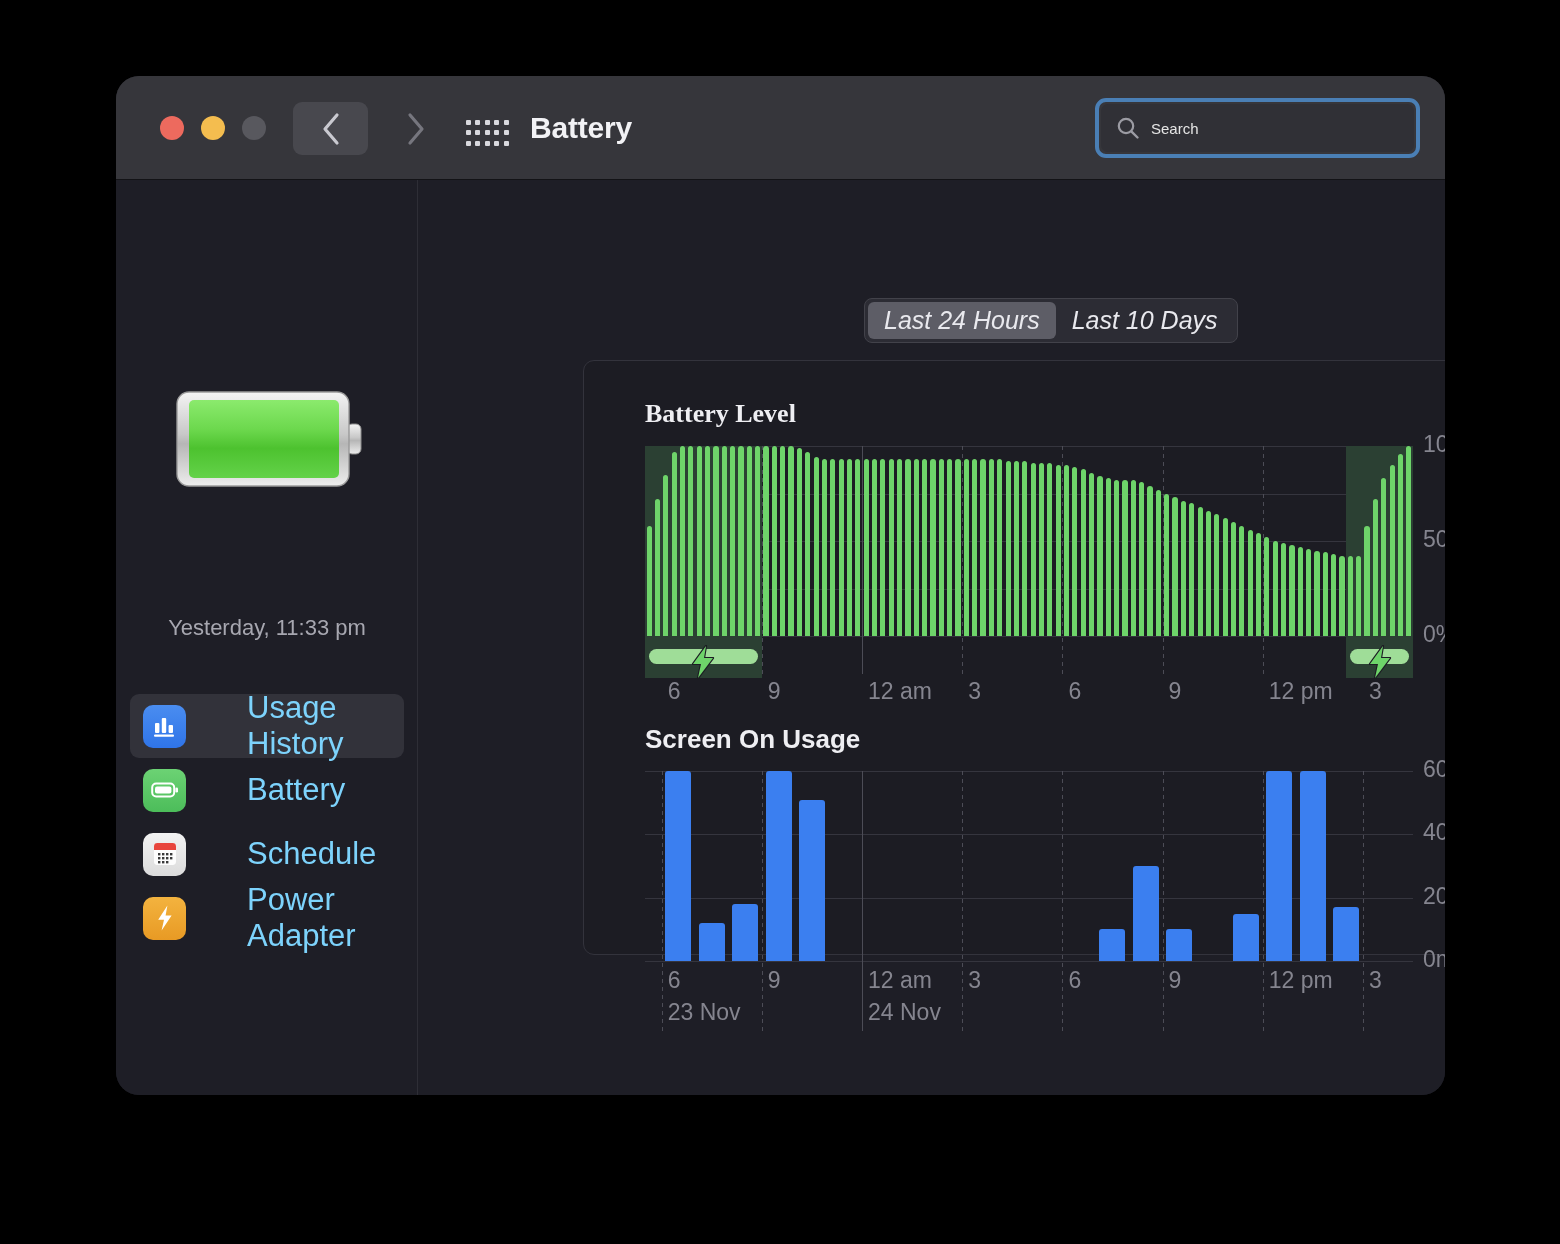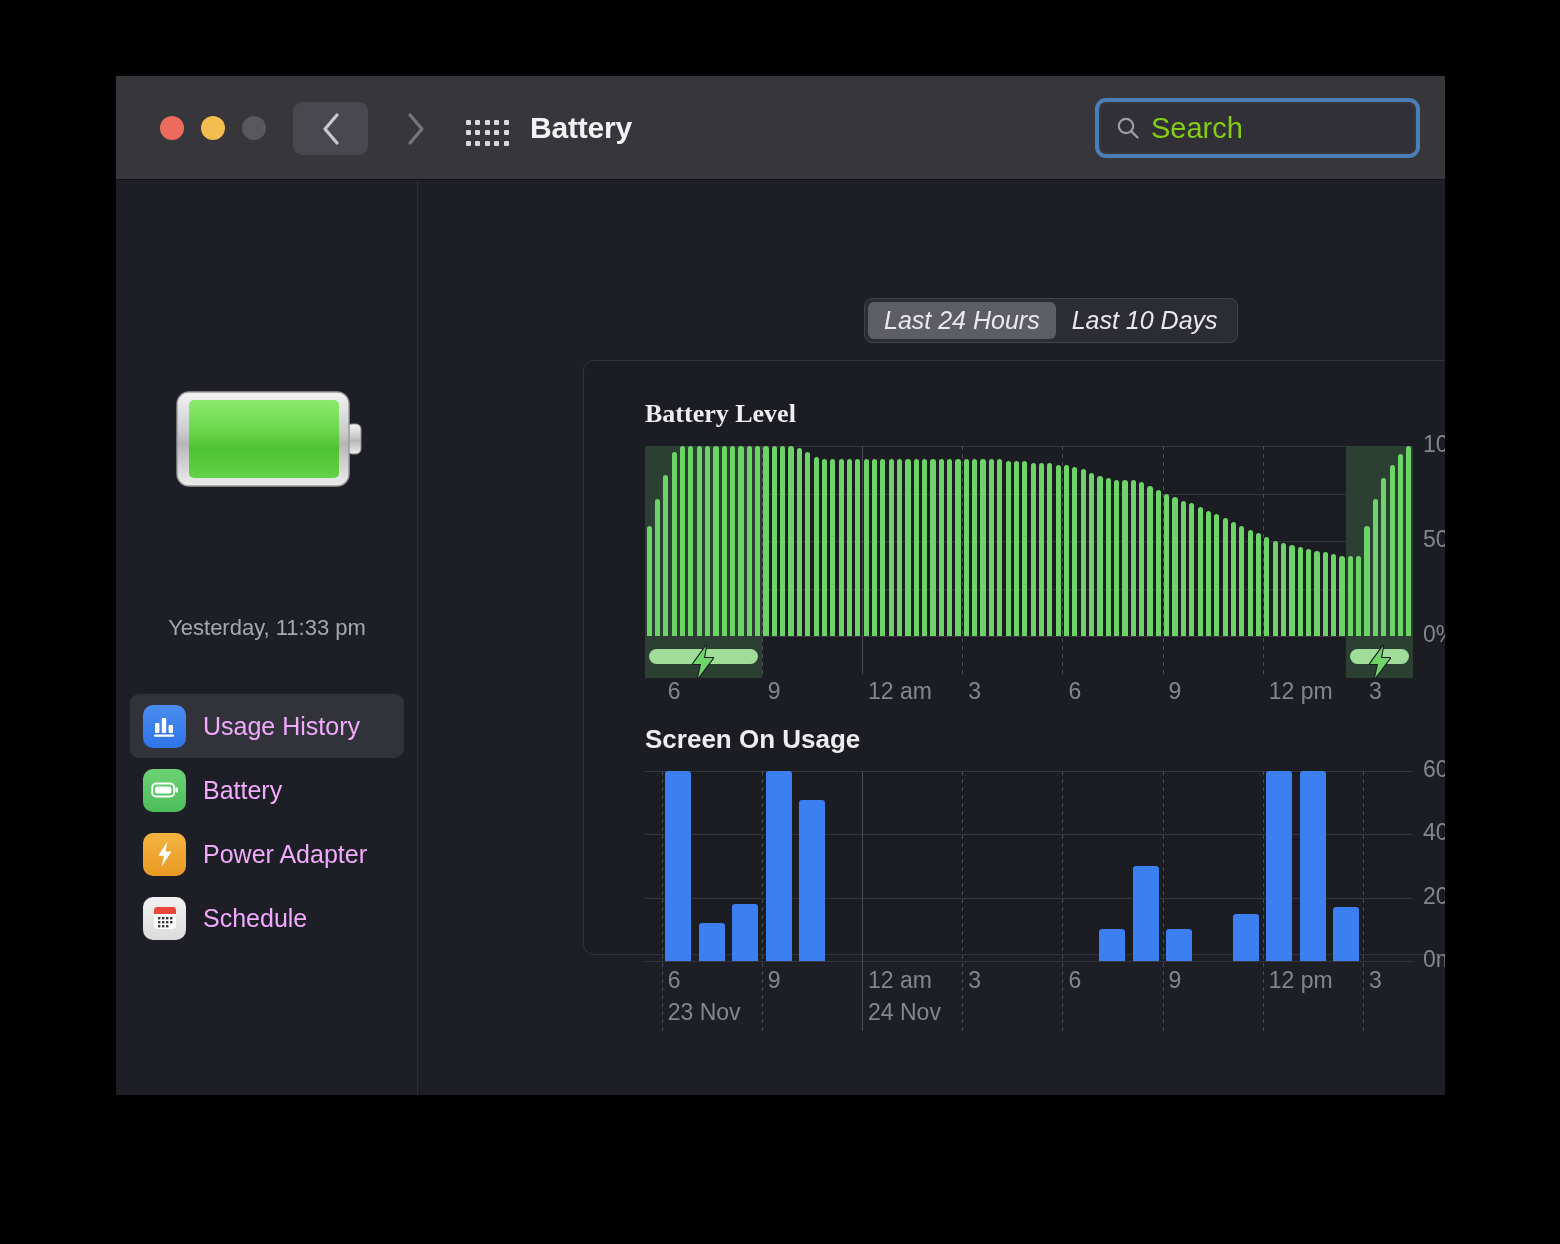"Battery" #window { border-radius: 1px -> 23px }
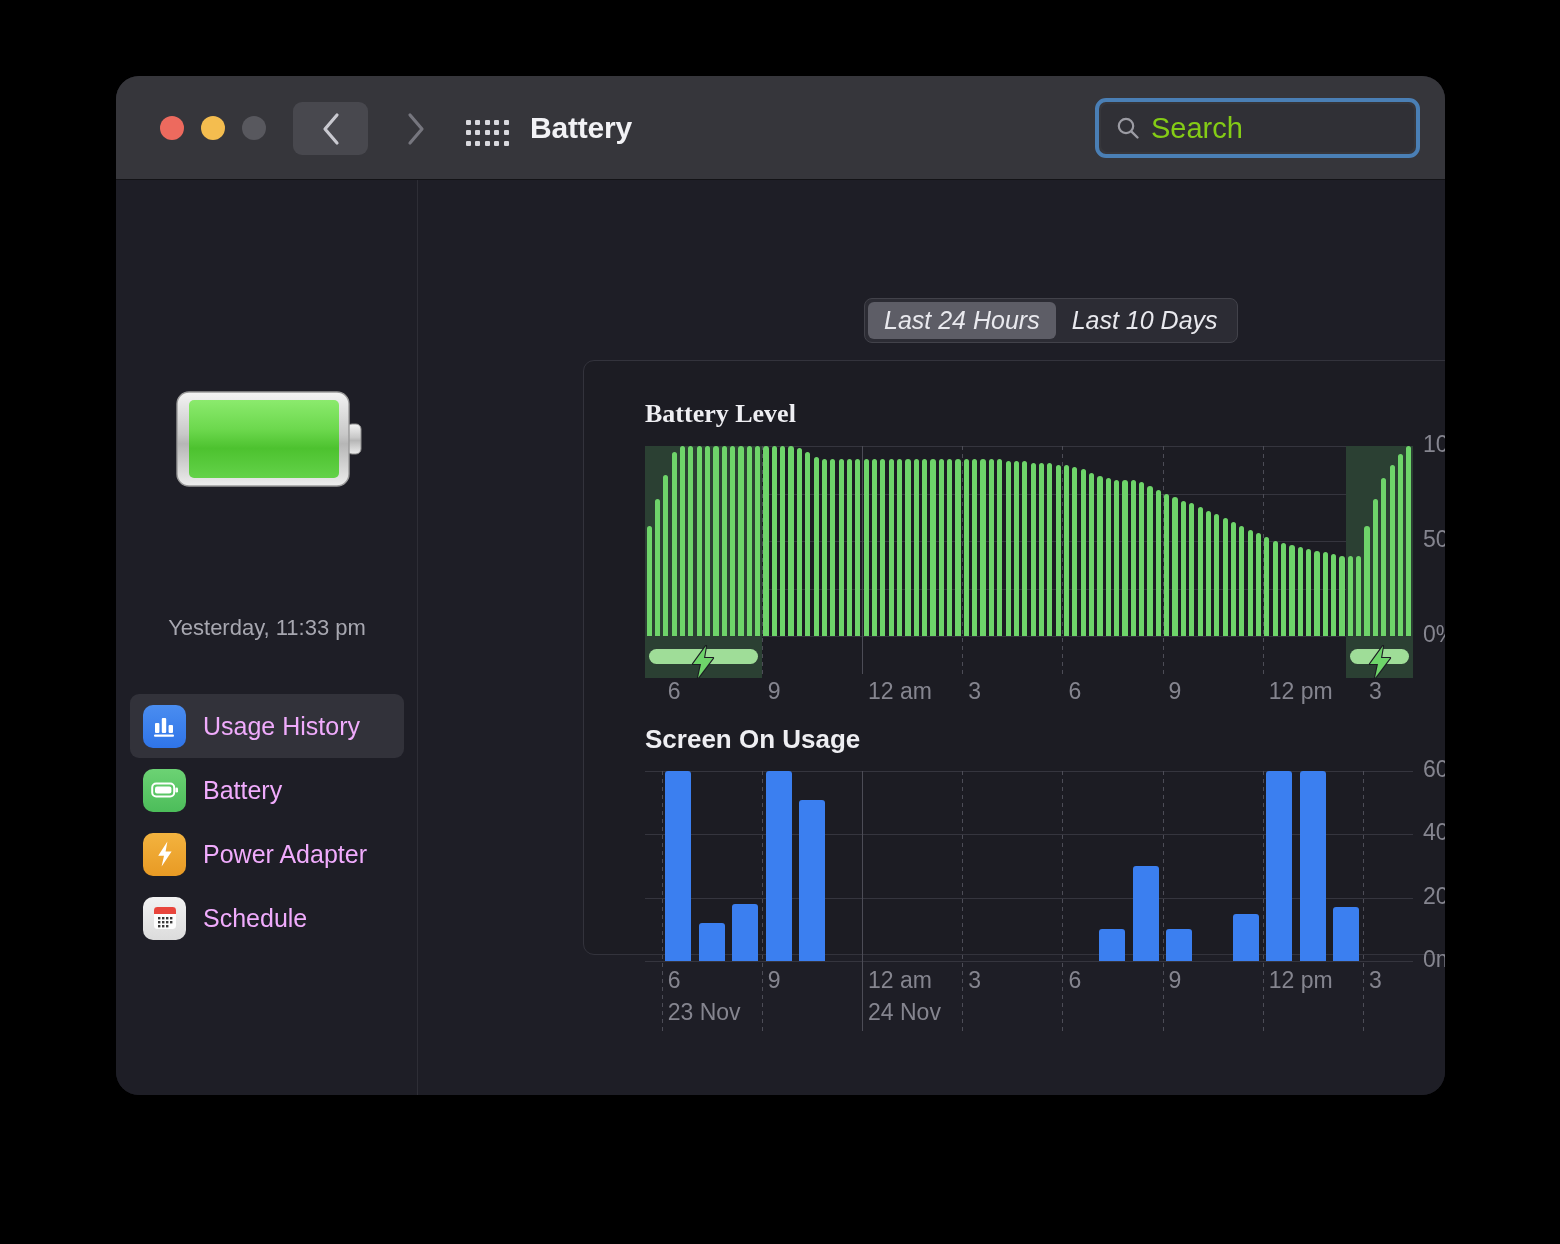"Search" #search-text { color: #84cc16 -> #e5e5e5; font-size: 29px -> 15px }
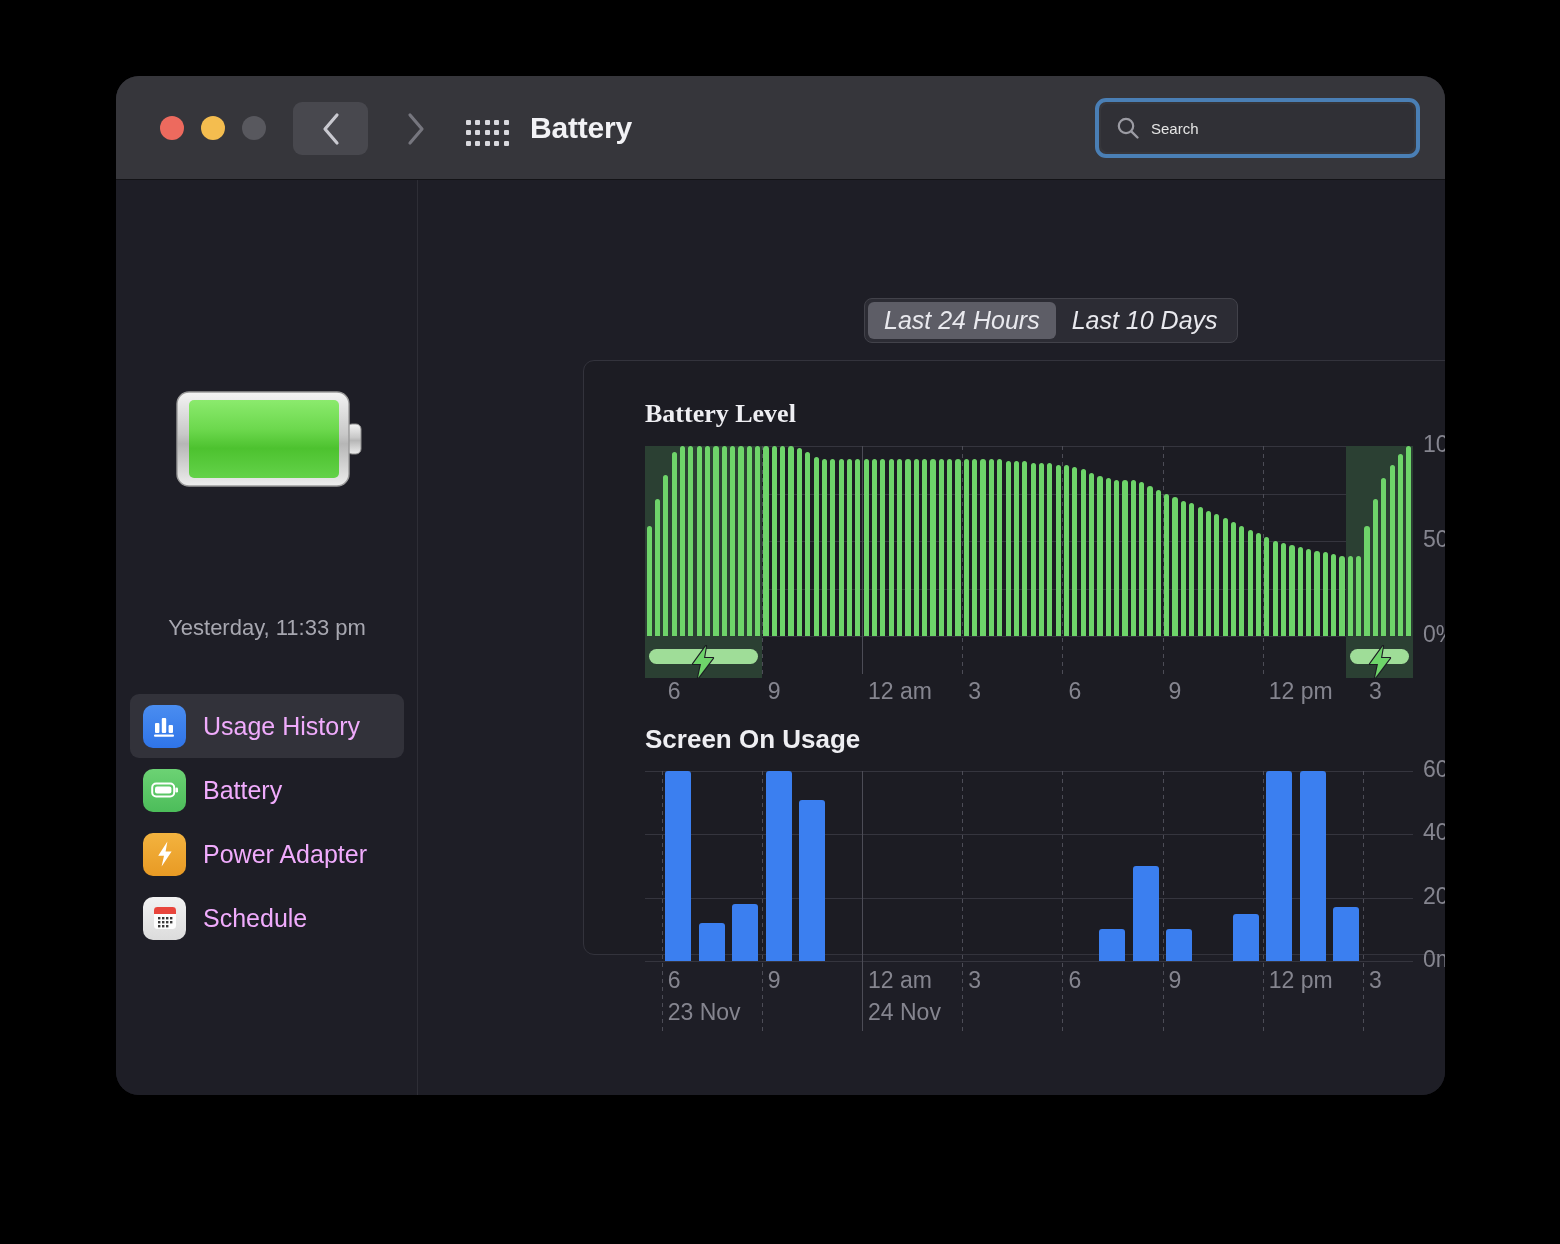"Usage History" .side-label { color: #f0abfc -> #7dd3fc; font-size: 25px -> 31px; margin-left: none -> 44px }
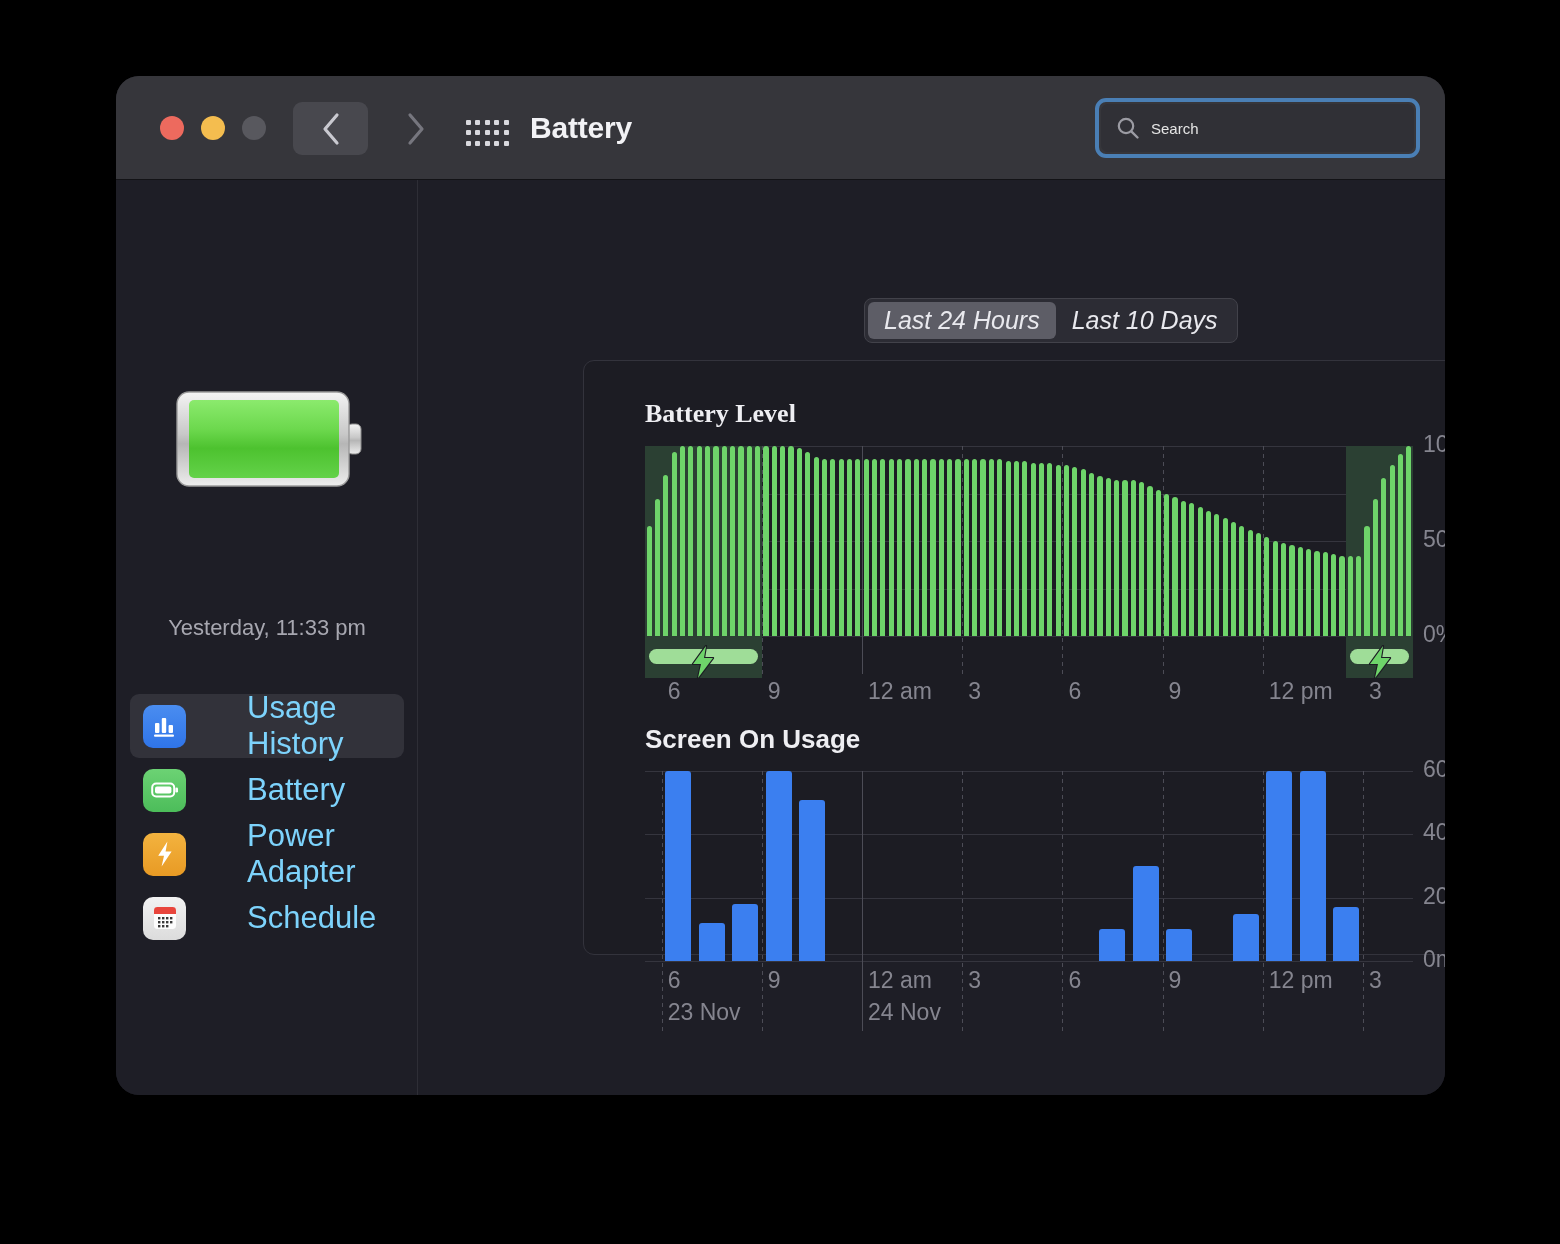"Power Adapter" div.side-item { order: before "Schedule" -> after "Schedule" }
